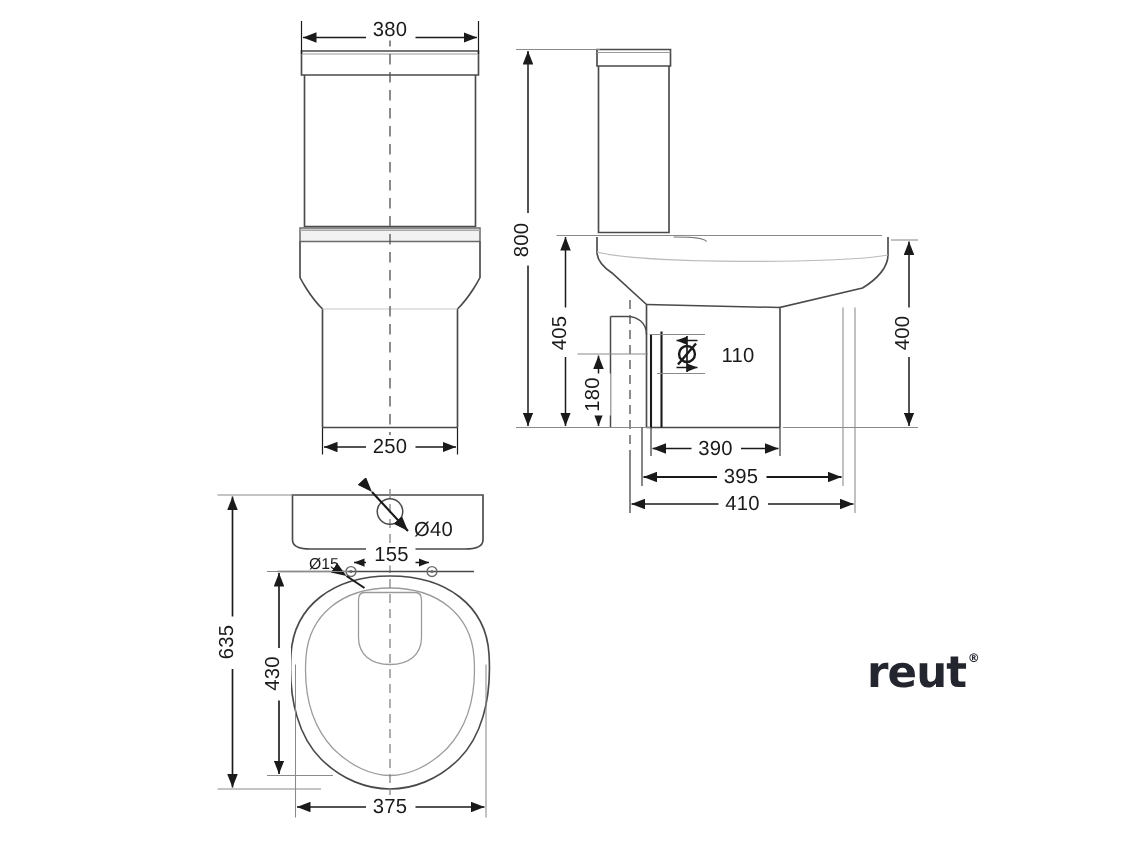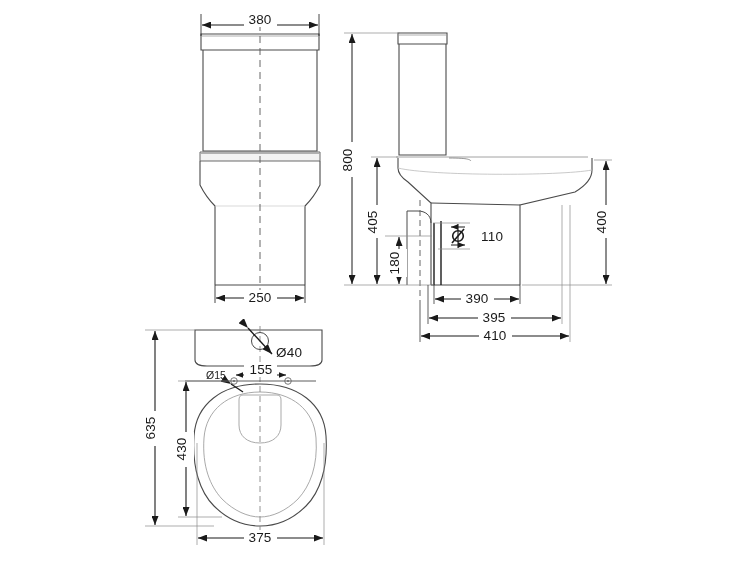"reut" div.logo-wrap { html: none -> <div> <span>reut</span> <span>®</span> </div> }
